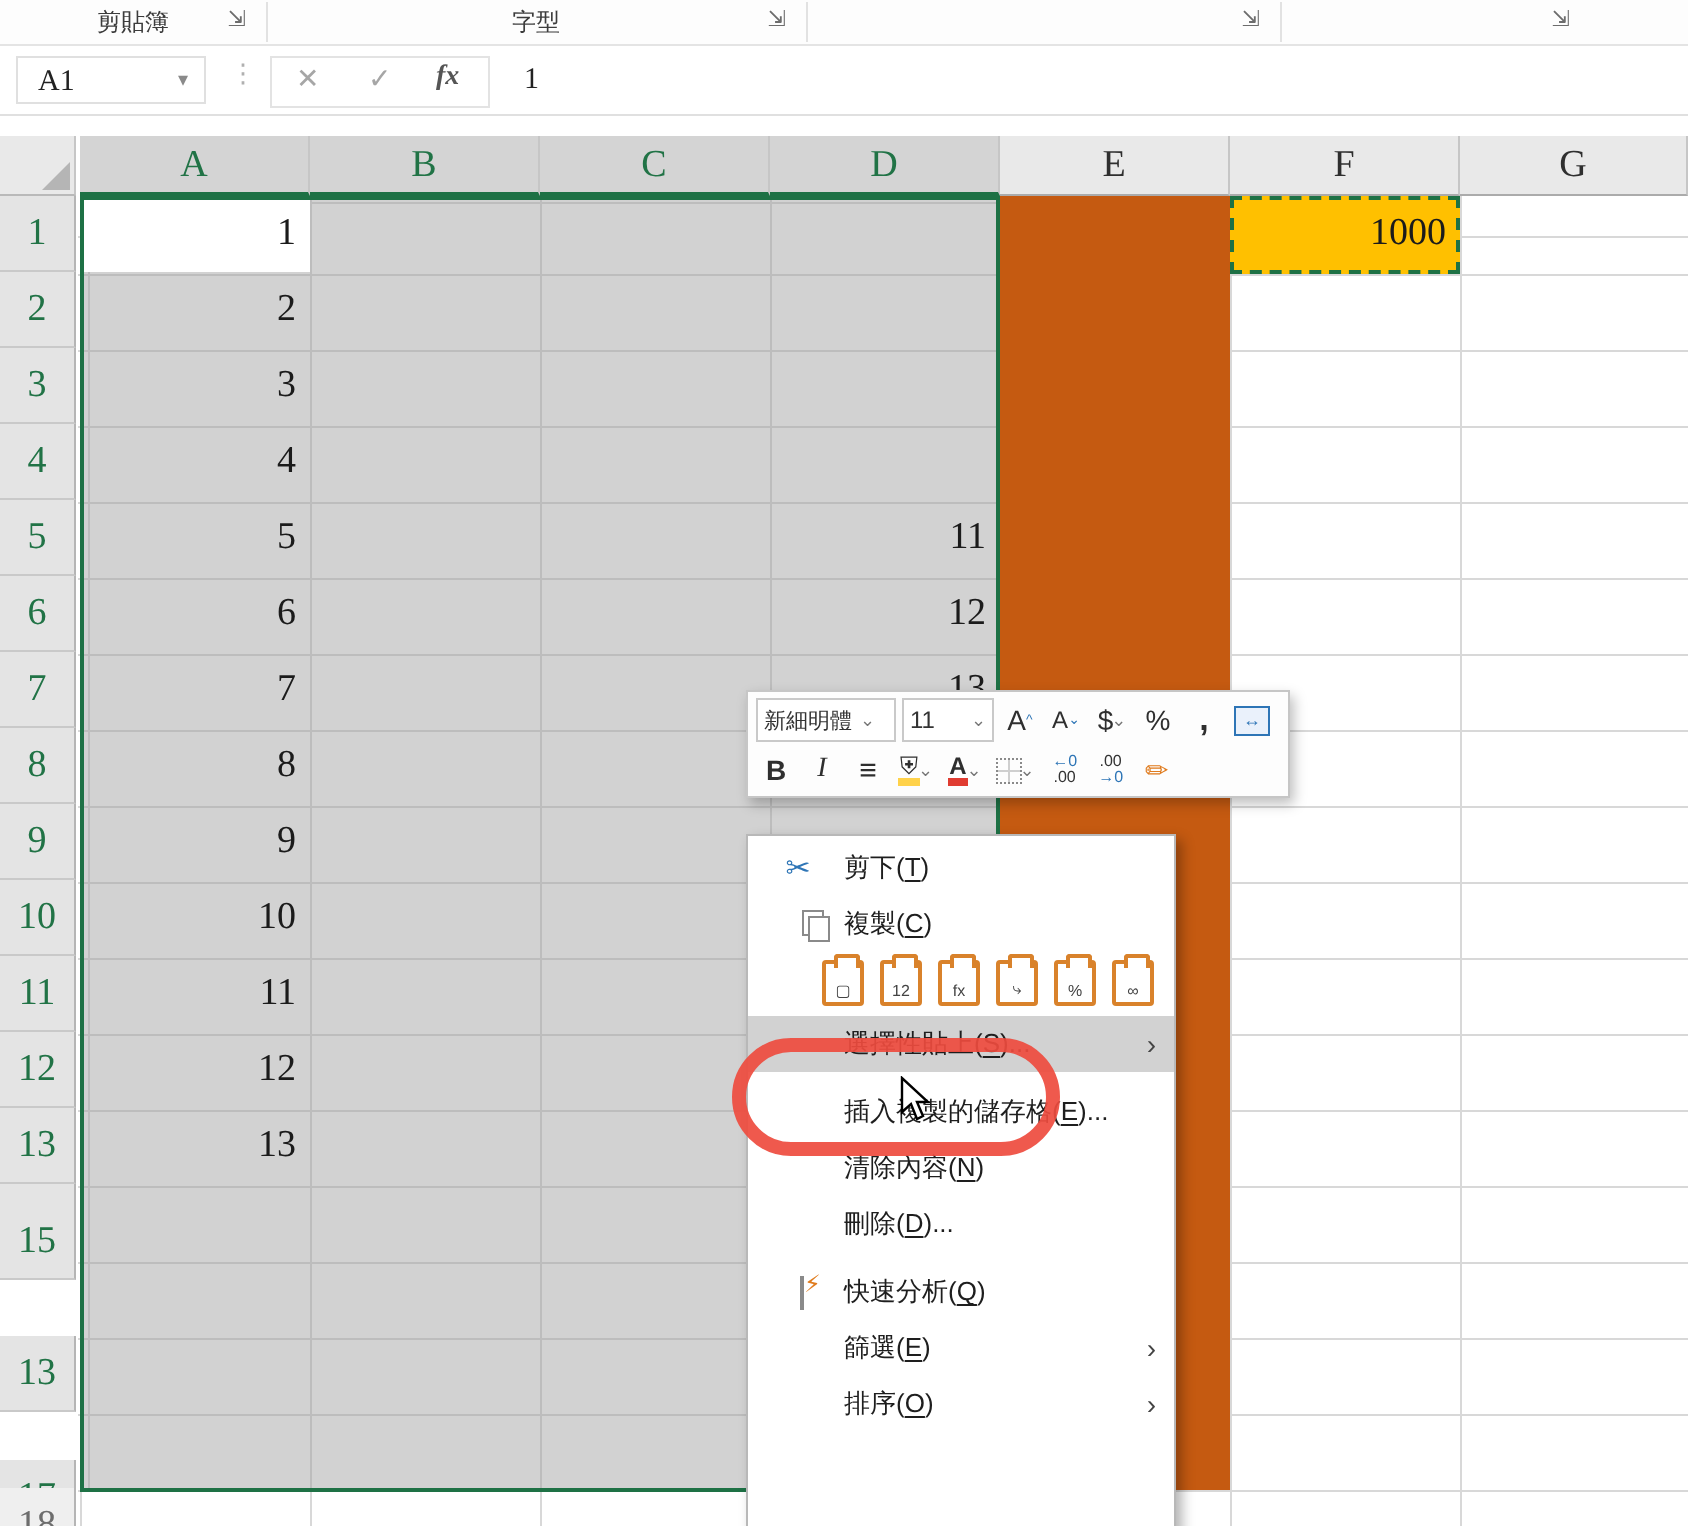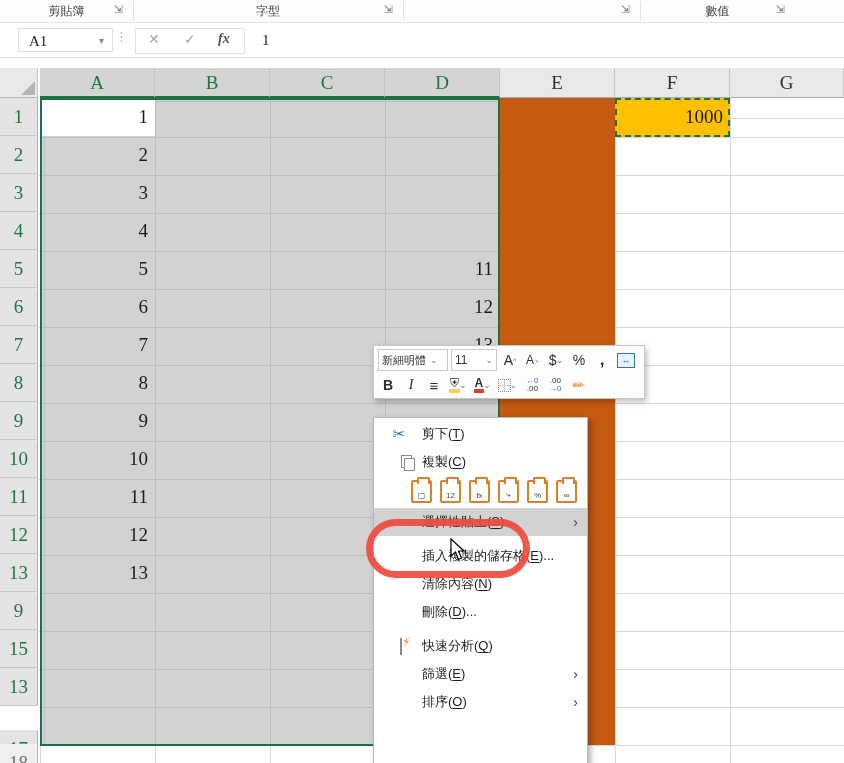"數值" div.rlabel { html: <div>數值</div> -> none }
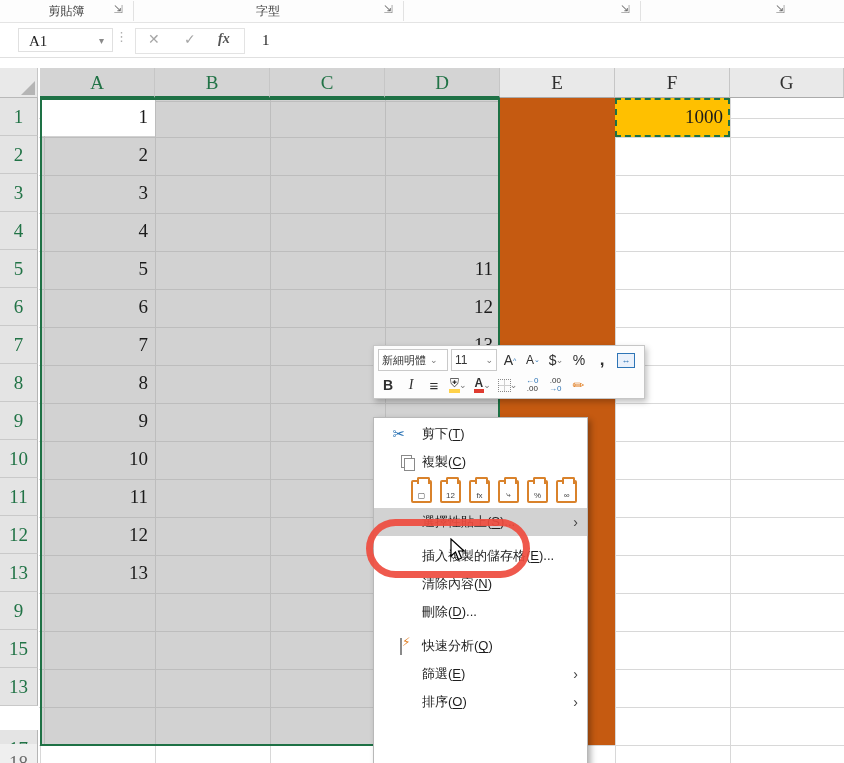"A1" #namebox { left: 18px -> 8px }
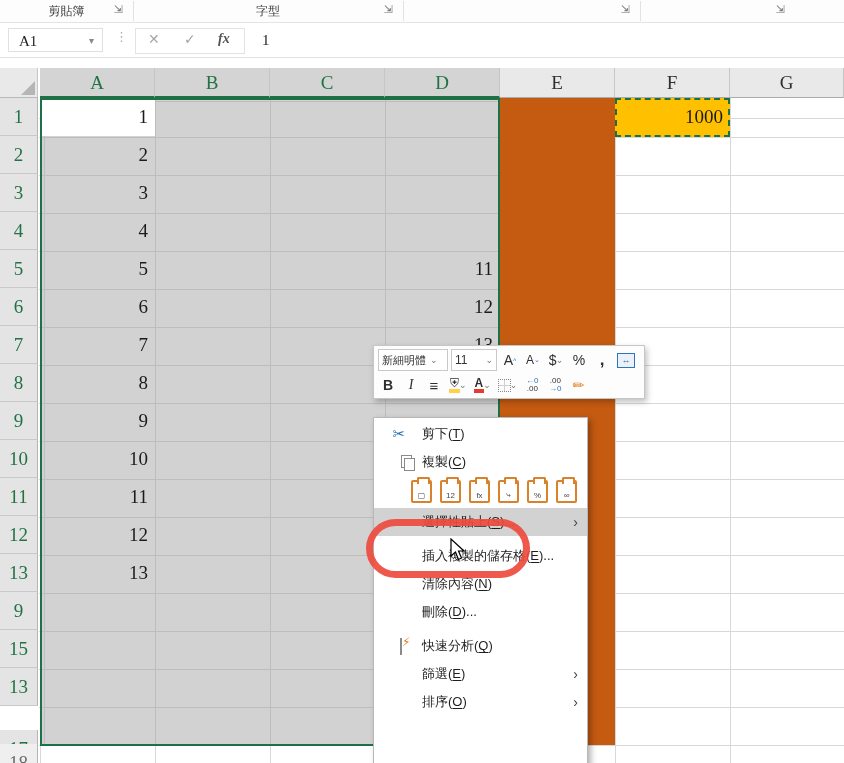"15" div.rowh { top: 532px -> 504px }
